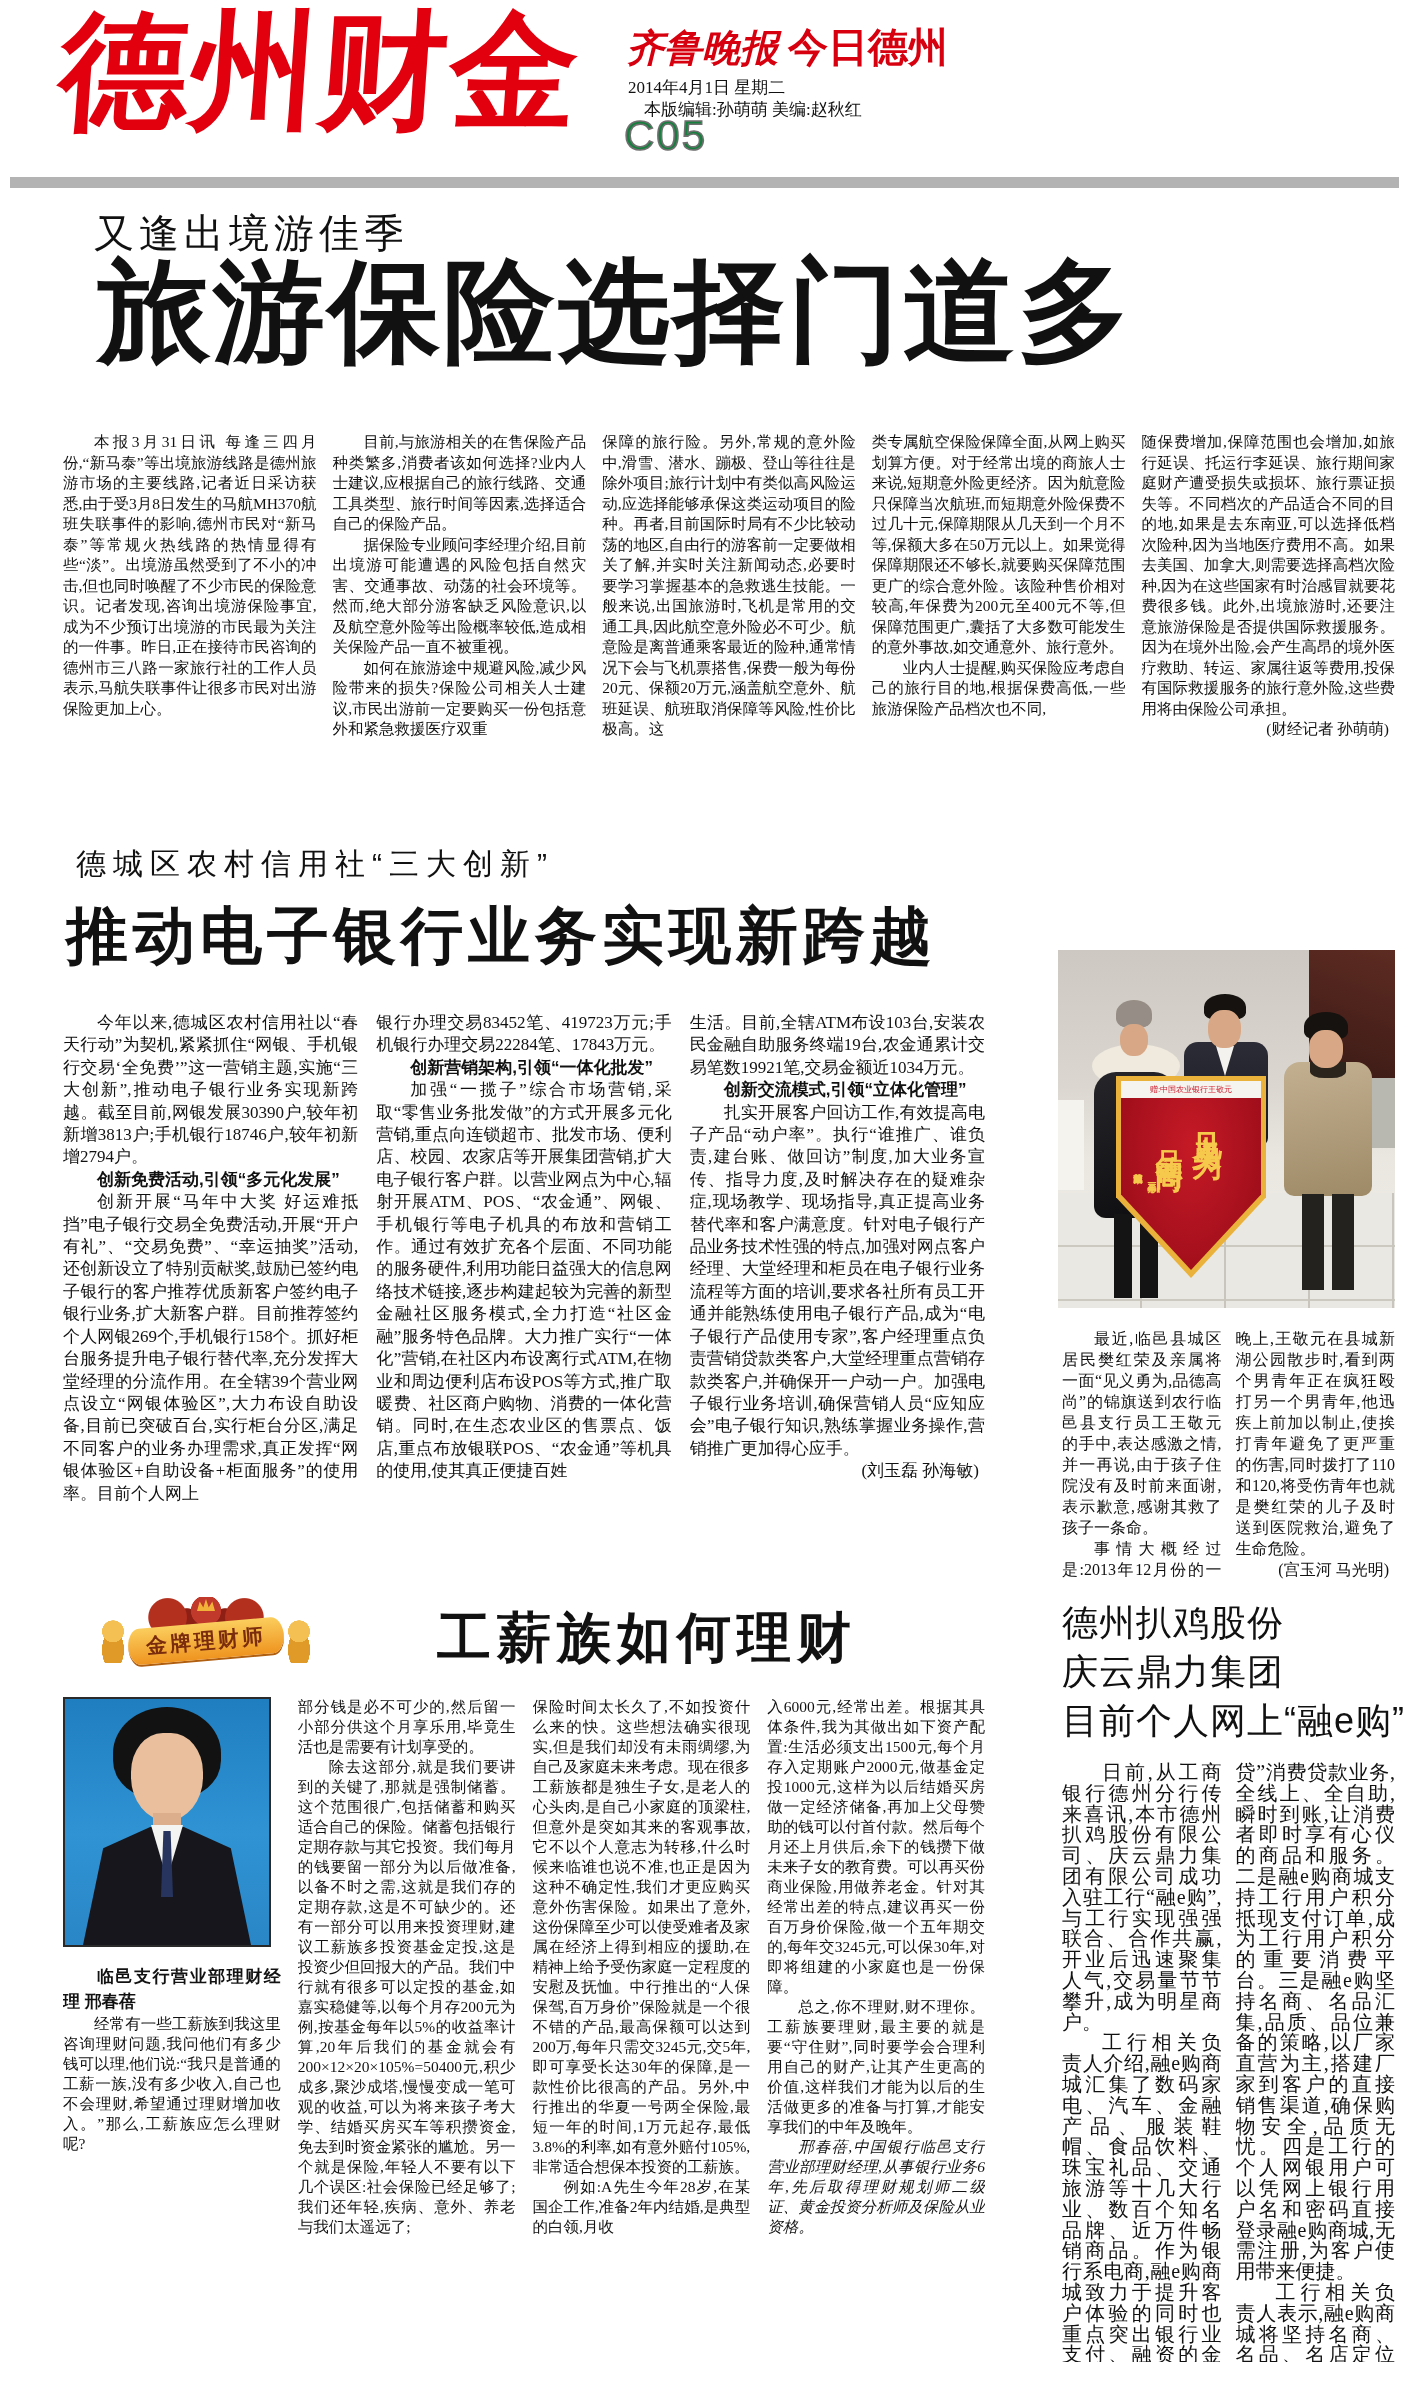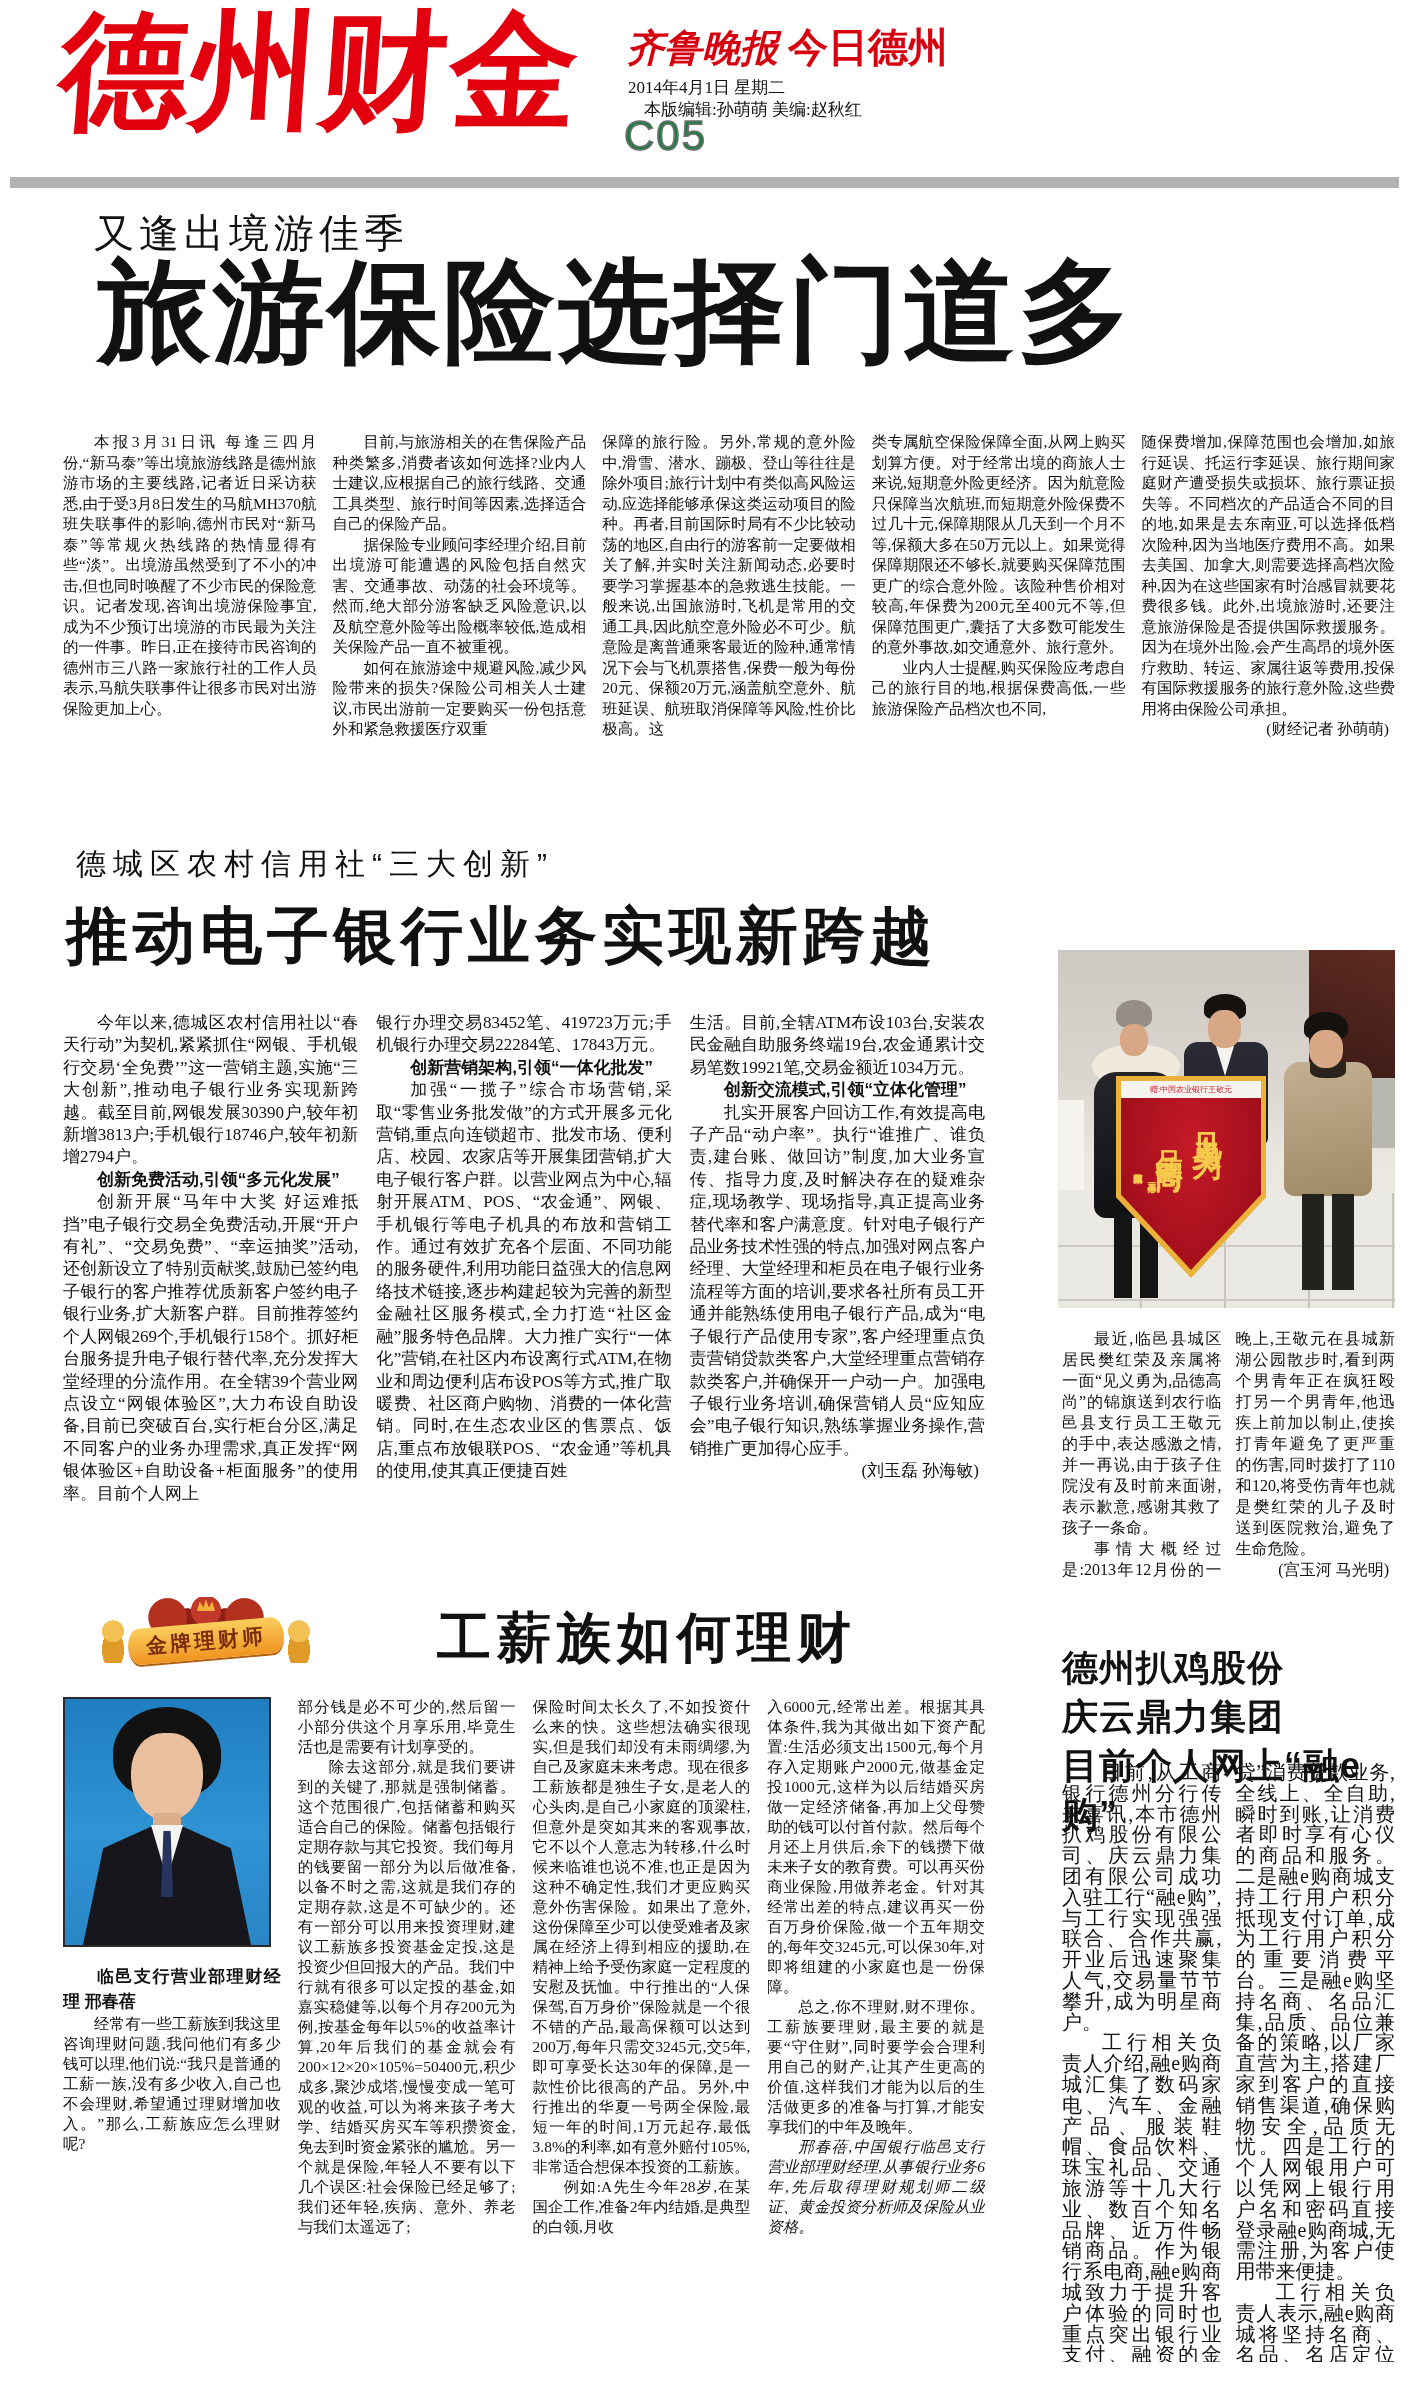"德州扒鸡股份" .headline4 { font-weight: 700 -> 400; margin-top: 45px -> none }
